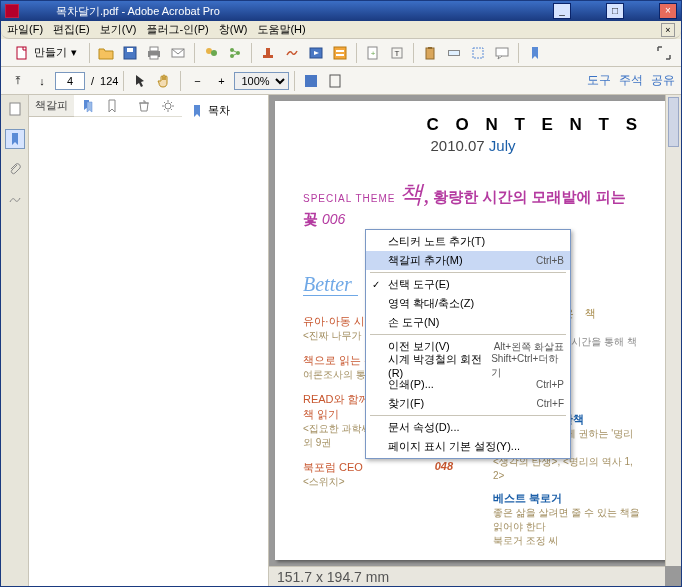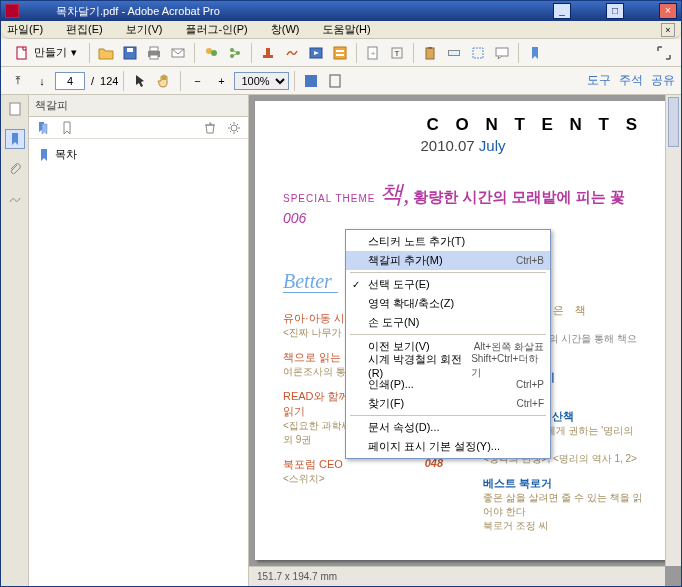"파일(F)" .menubar { gap: 23px -> 10px }
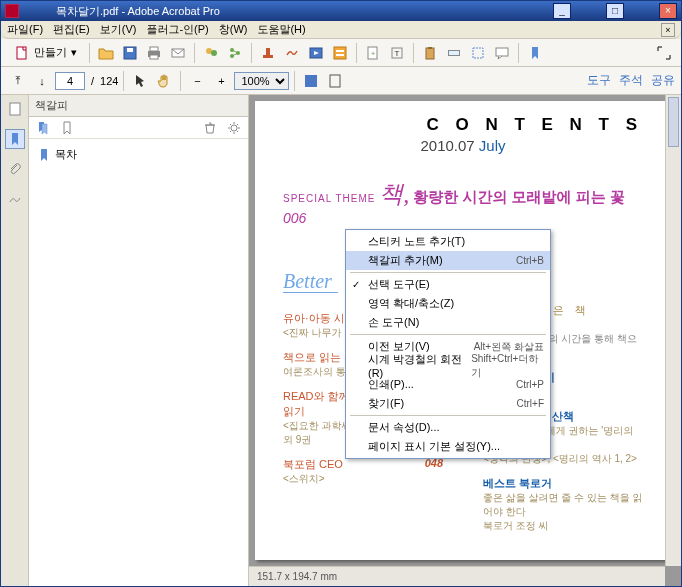"책갈피" .bookmarkpane { flex-direction: column -> row; width: 220px -> 240px }
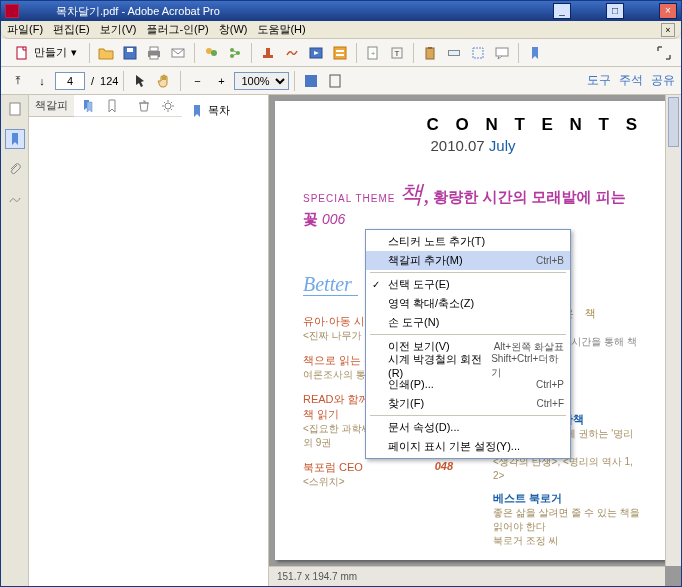"151.7 x 194.7 mm" .hscroll .status { font-size: 10px -> 14px }
